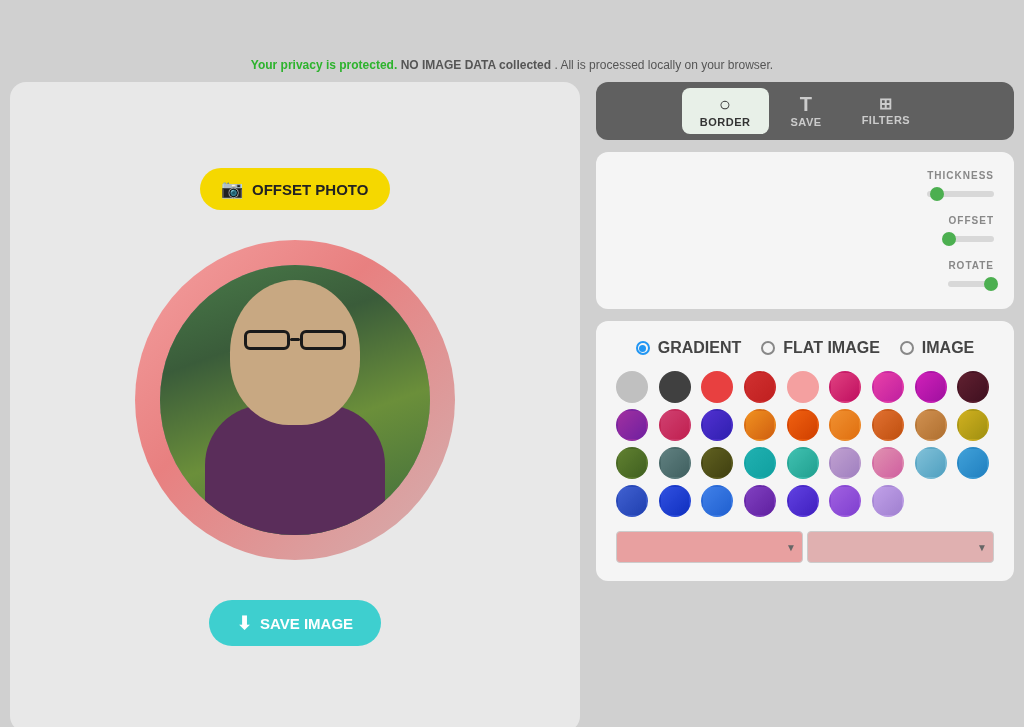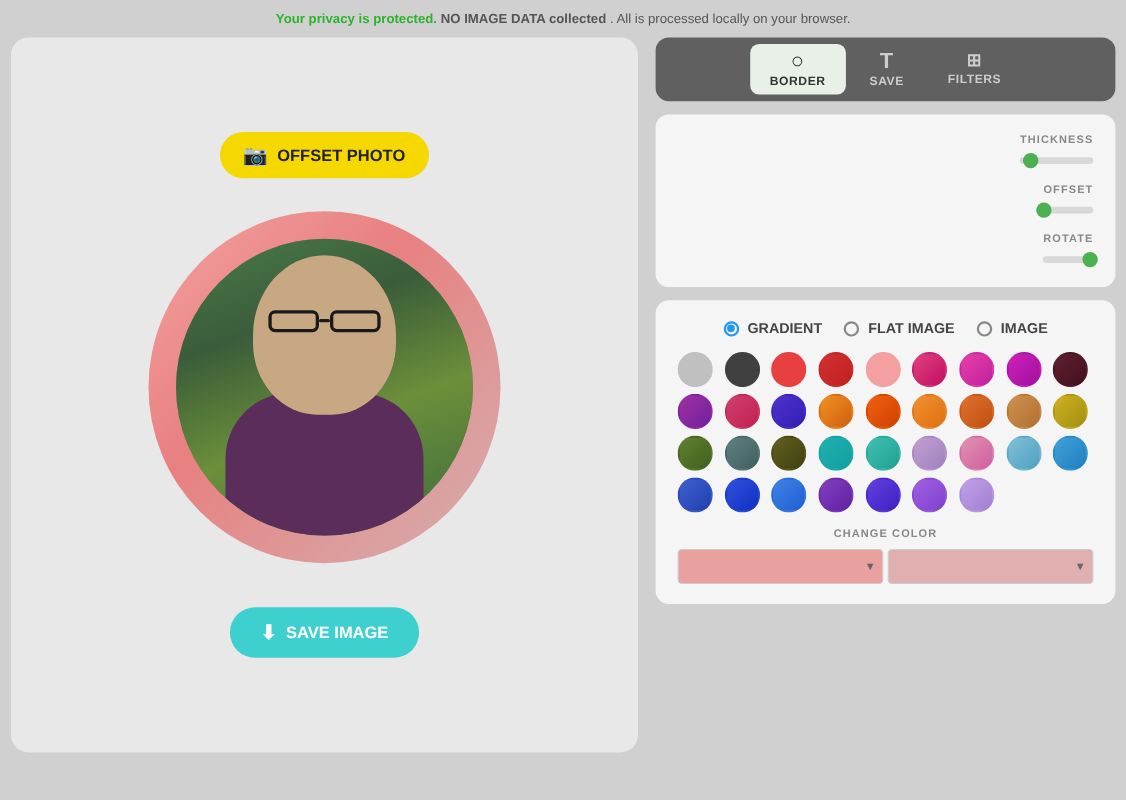"Your privacy is protected. NO" .privacy-bar { margin-top: none -> 48px }
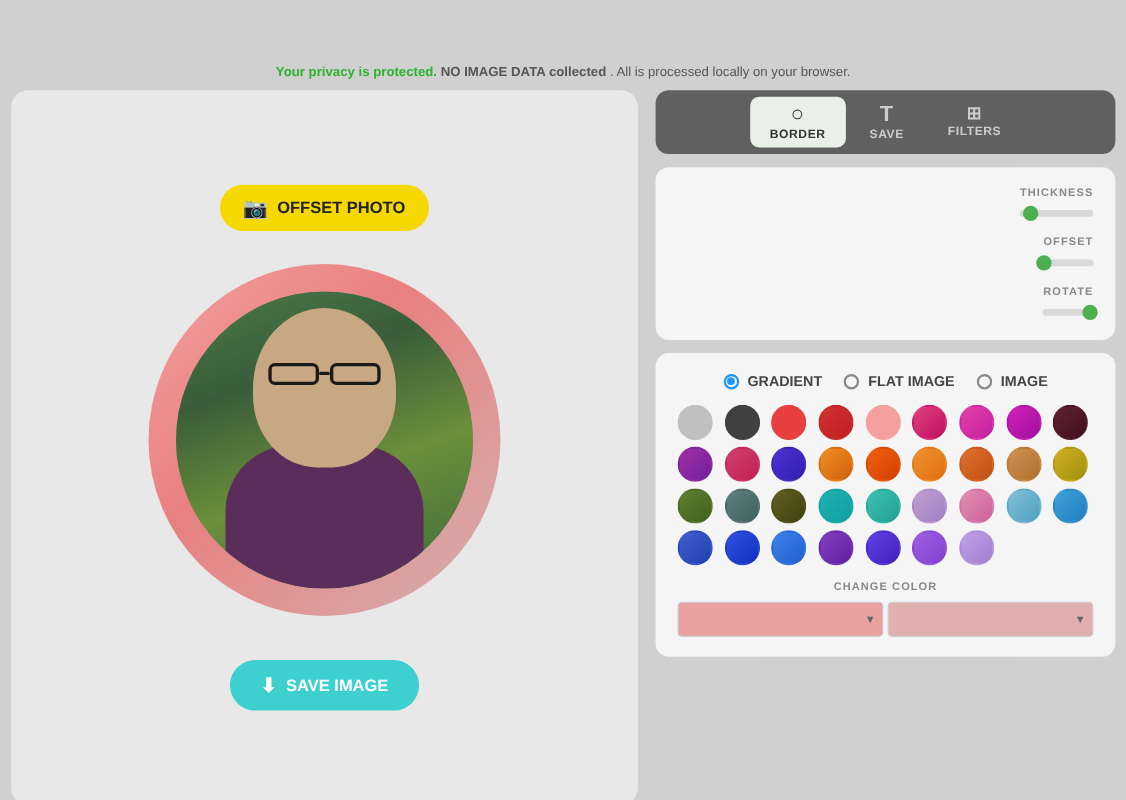"GRADIENT" .radio-item { font-size: 13px -> 16px }
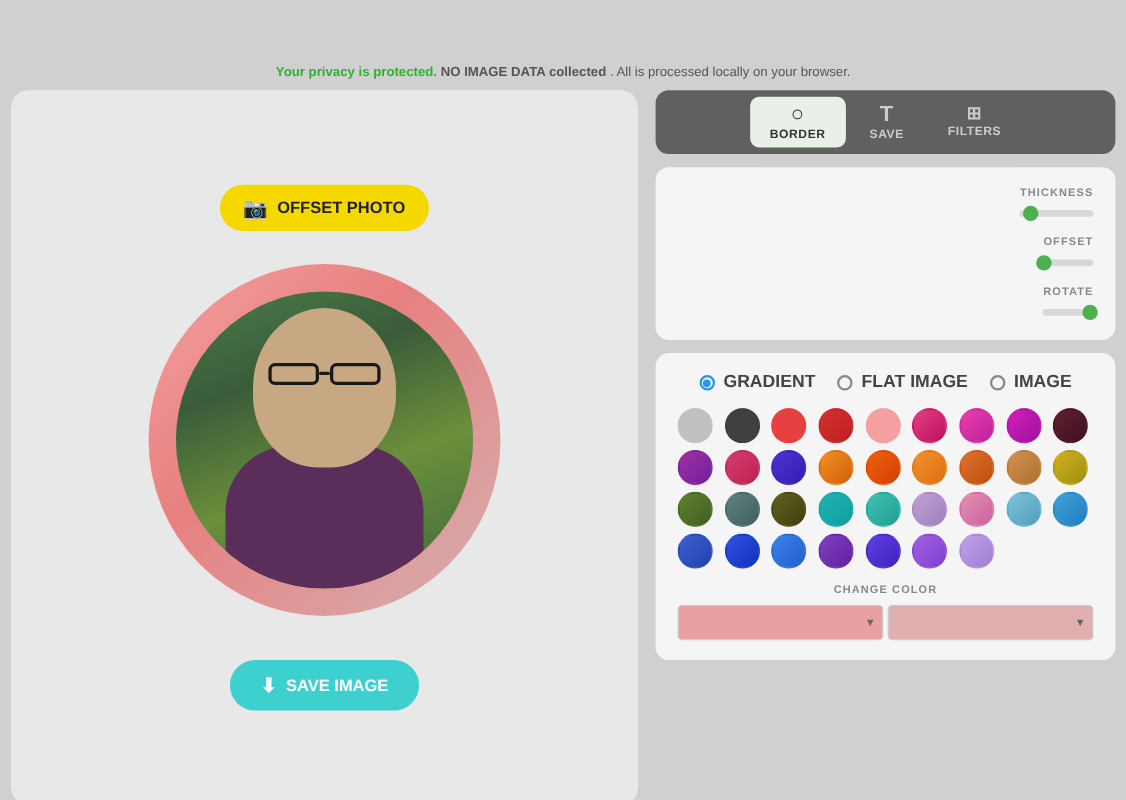"CHANGE COLOR" div.change-color-label { html: <div>CHANGE COLOR</div> -> none }
